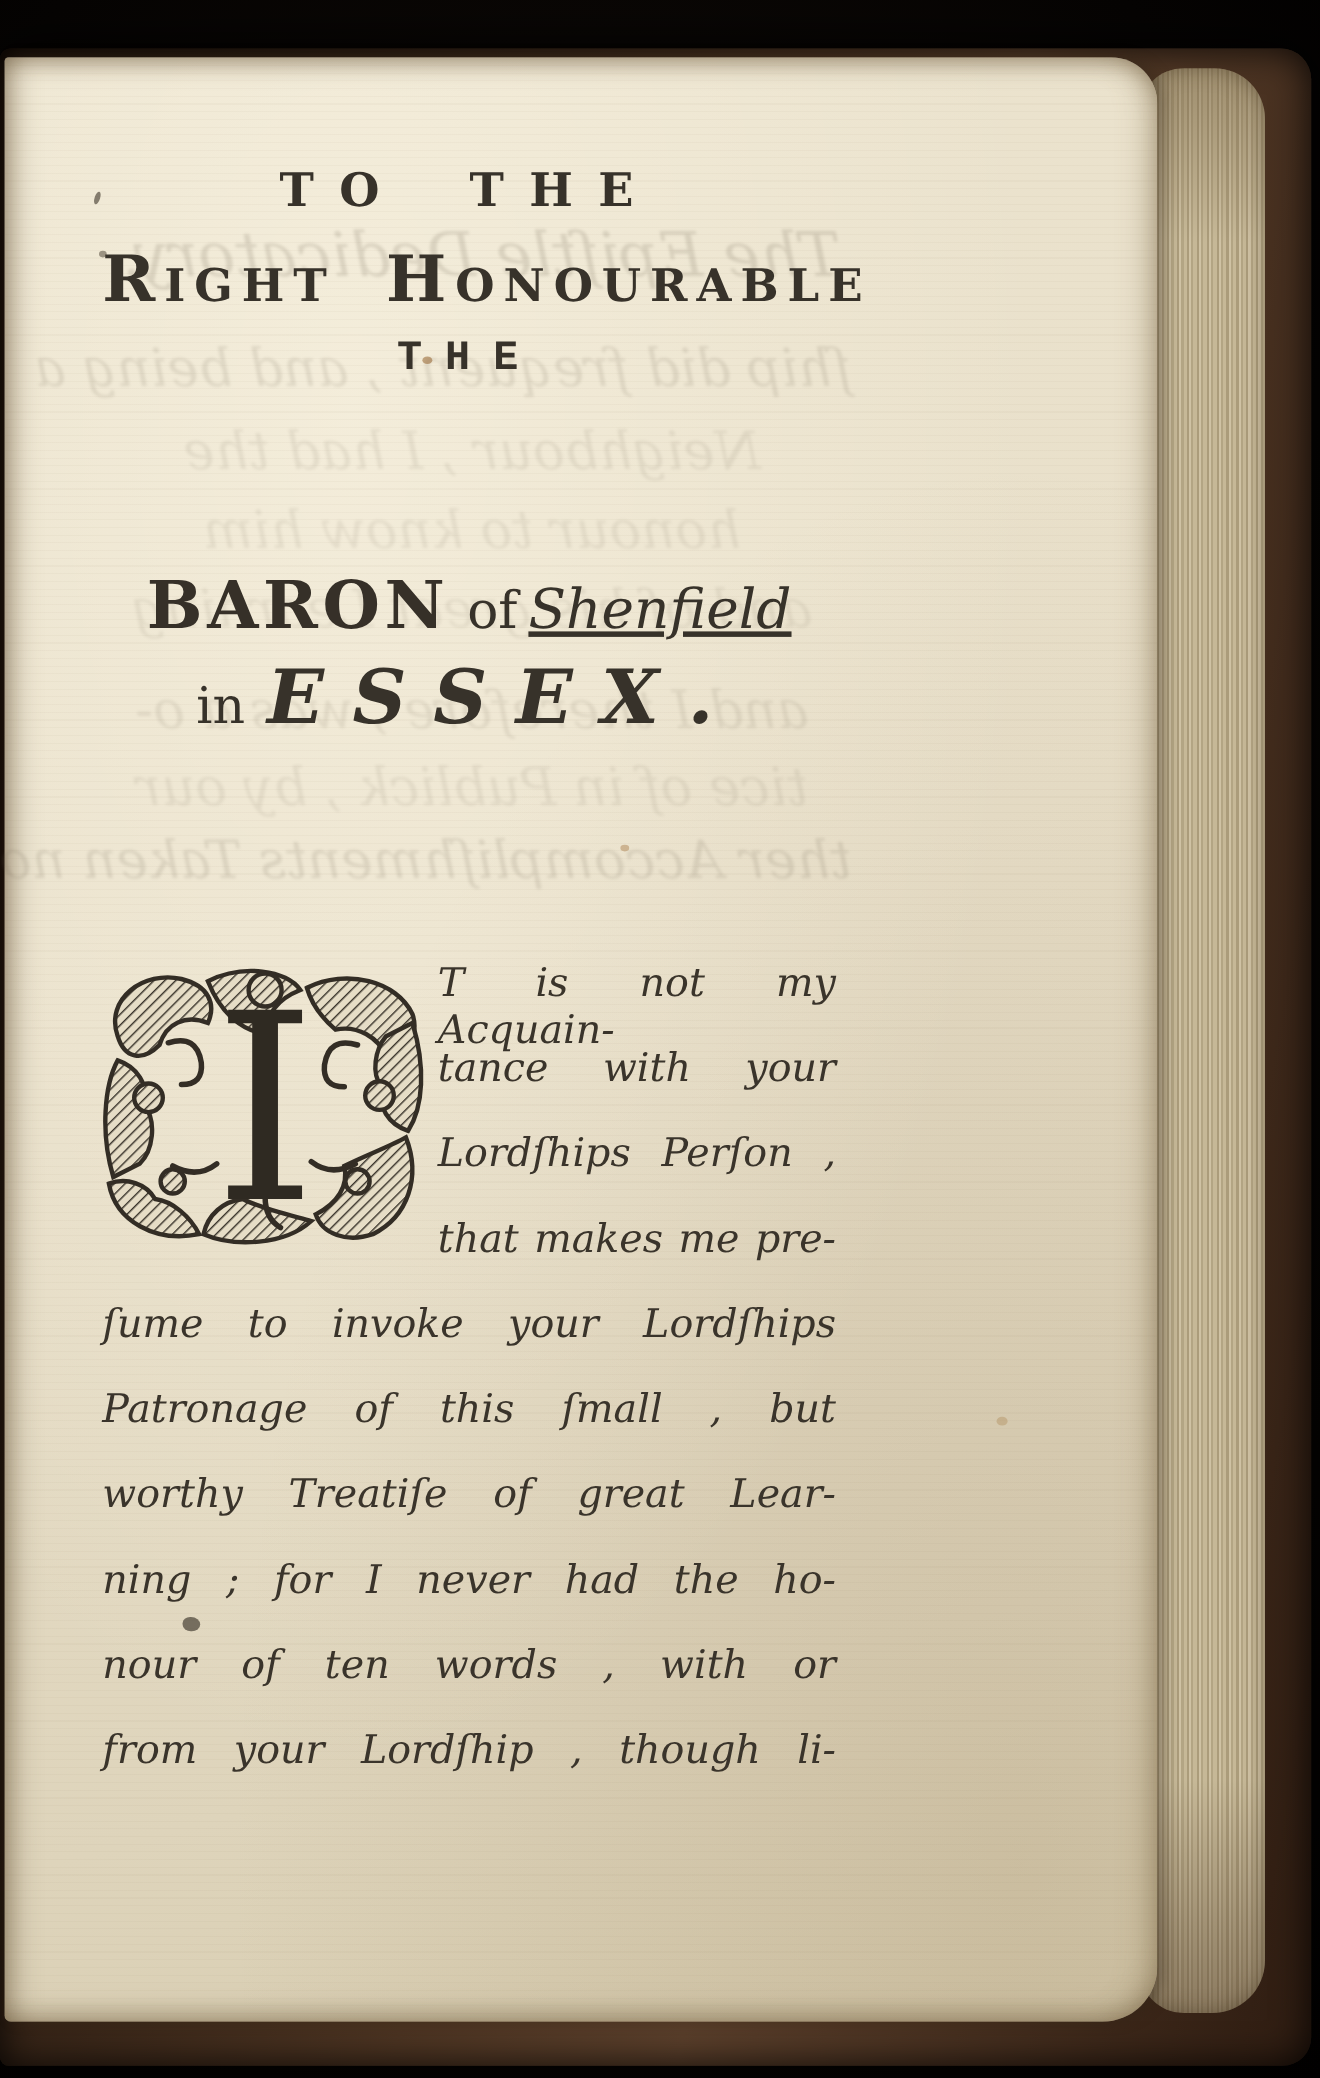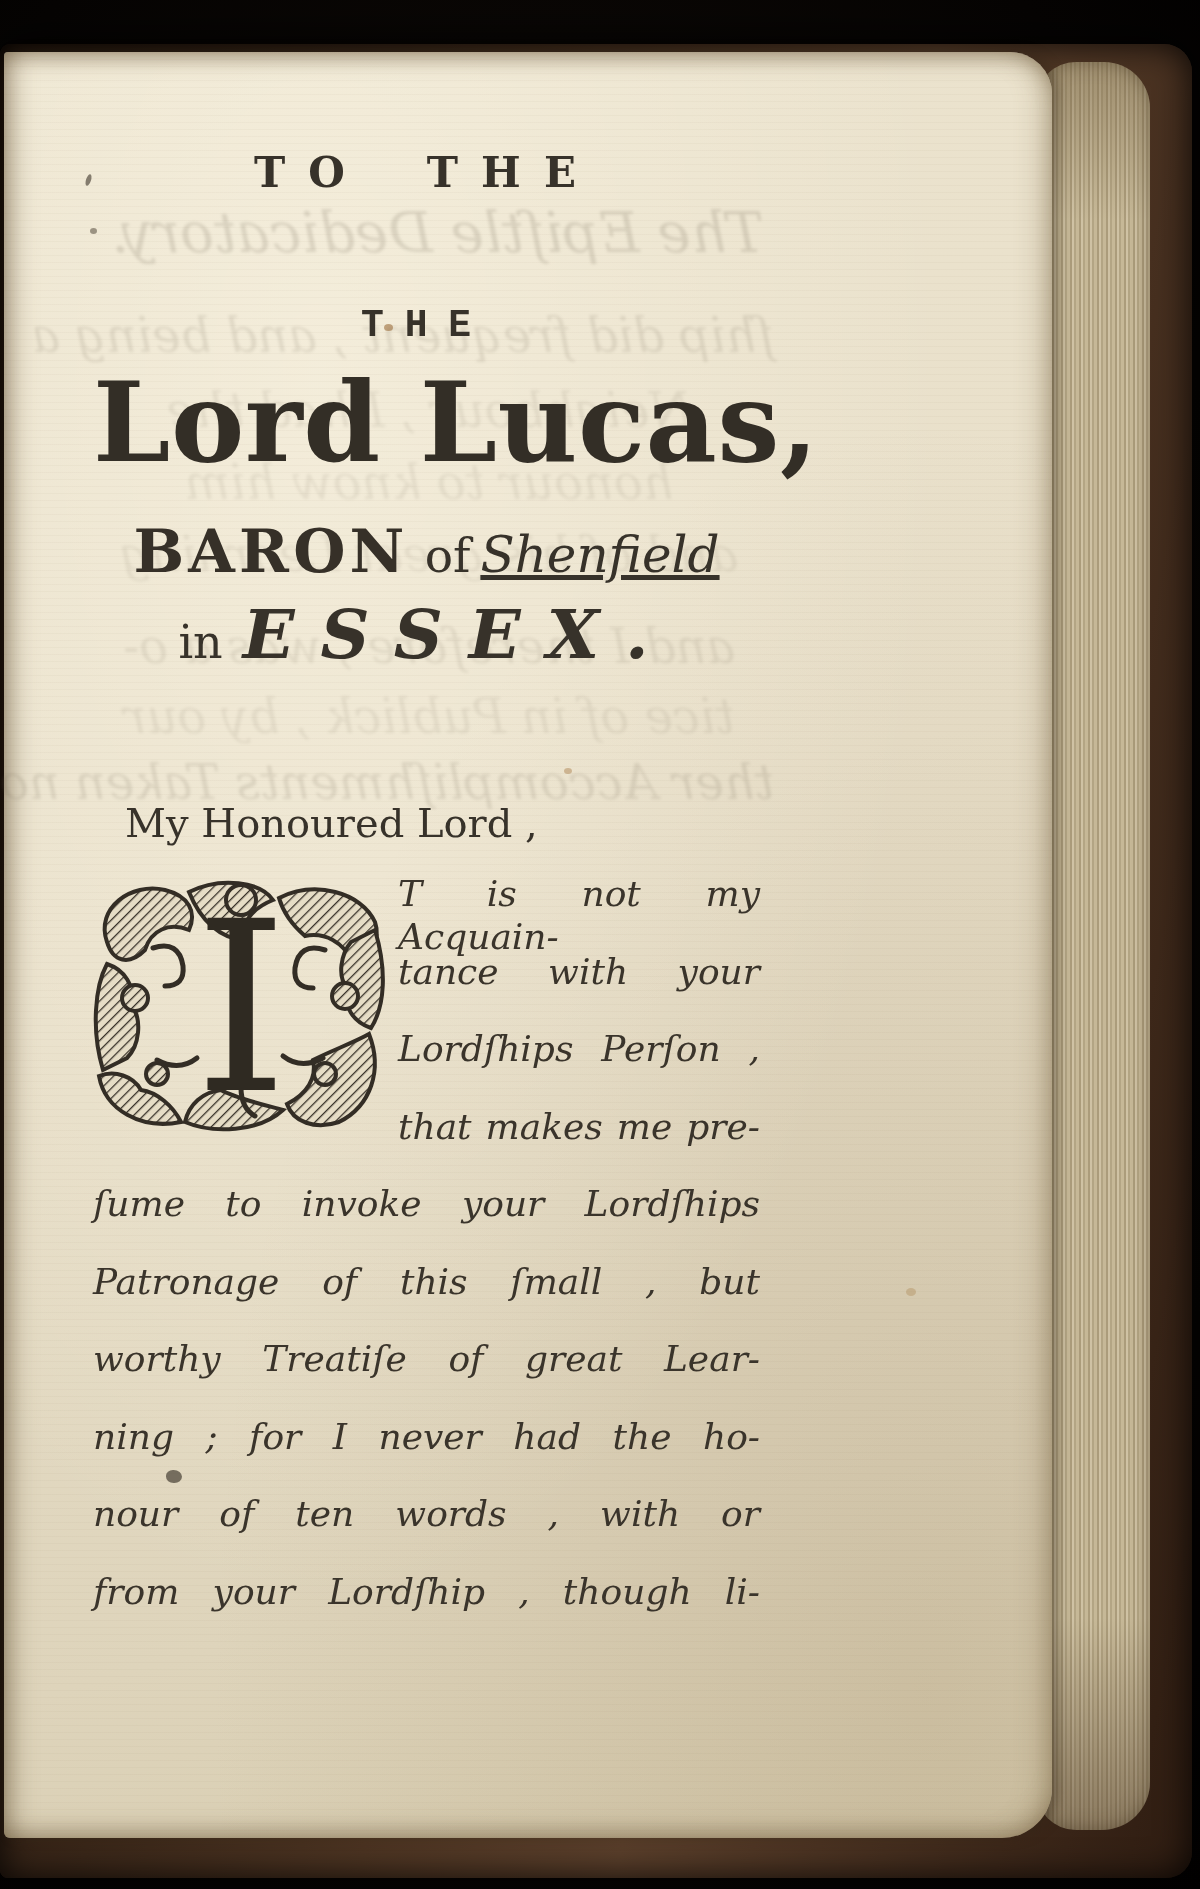"Right Honourable" div.h { html: none -> <div>Right Honourable</div> }
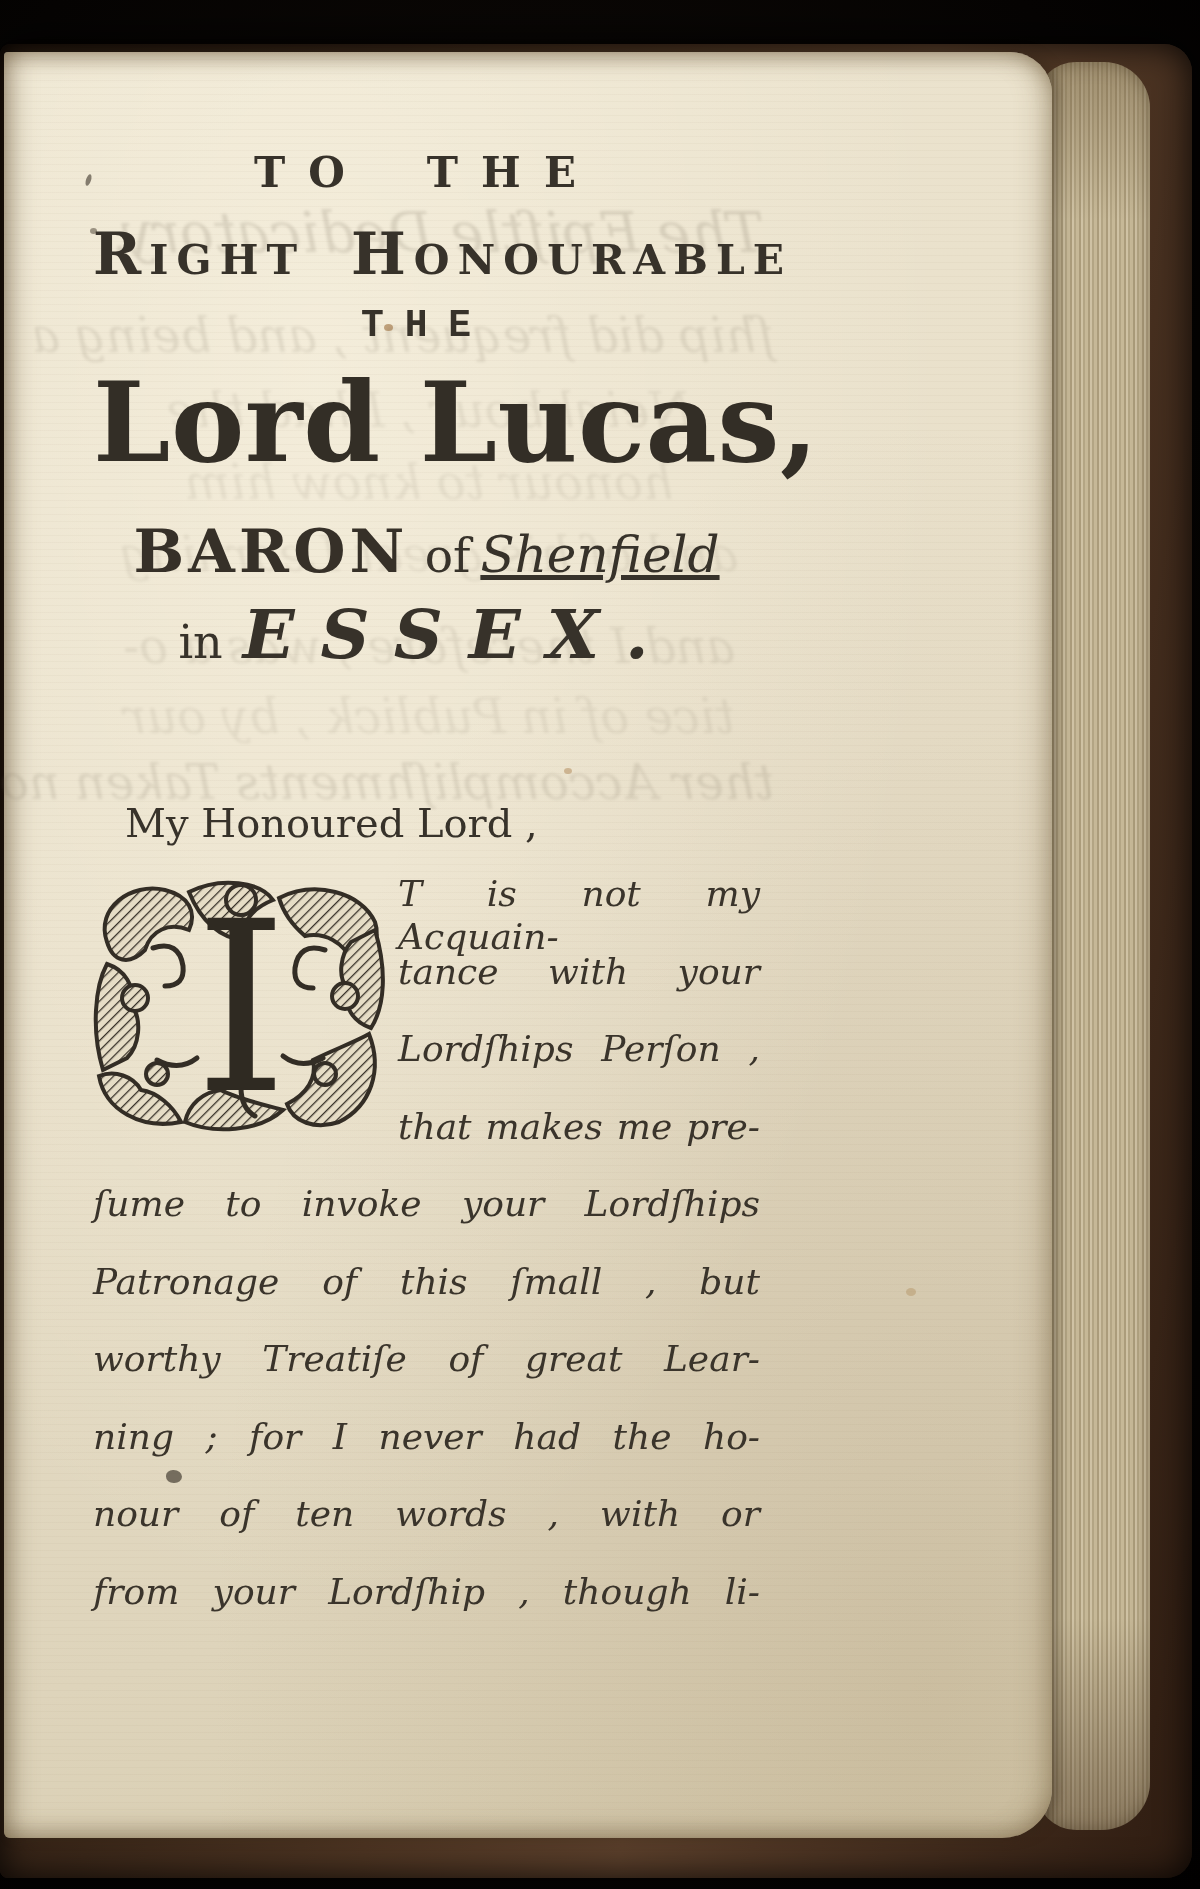"Lord Lucas," div.h { html: <div>Lord Lucas,</div> -> none }
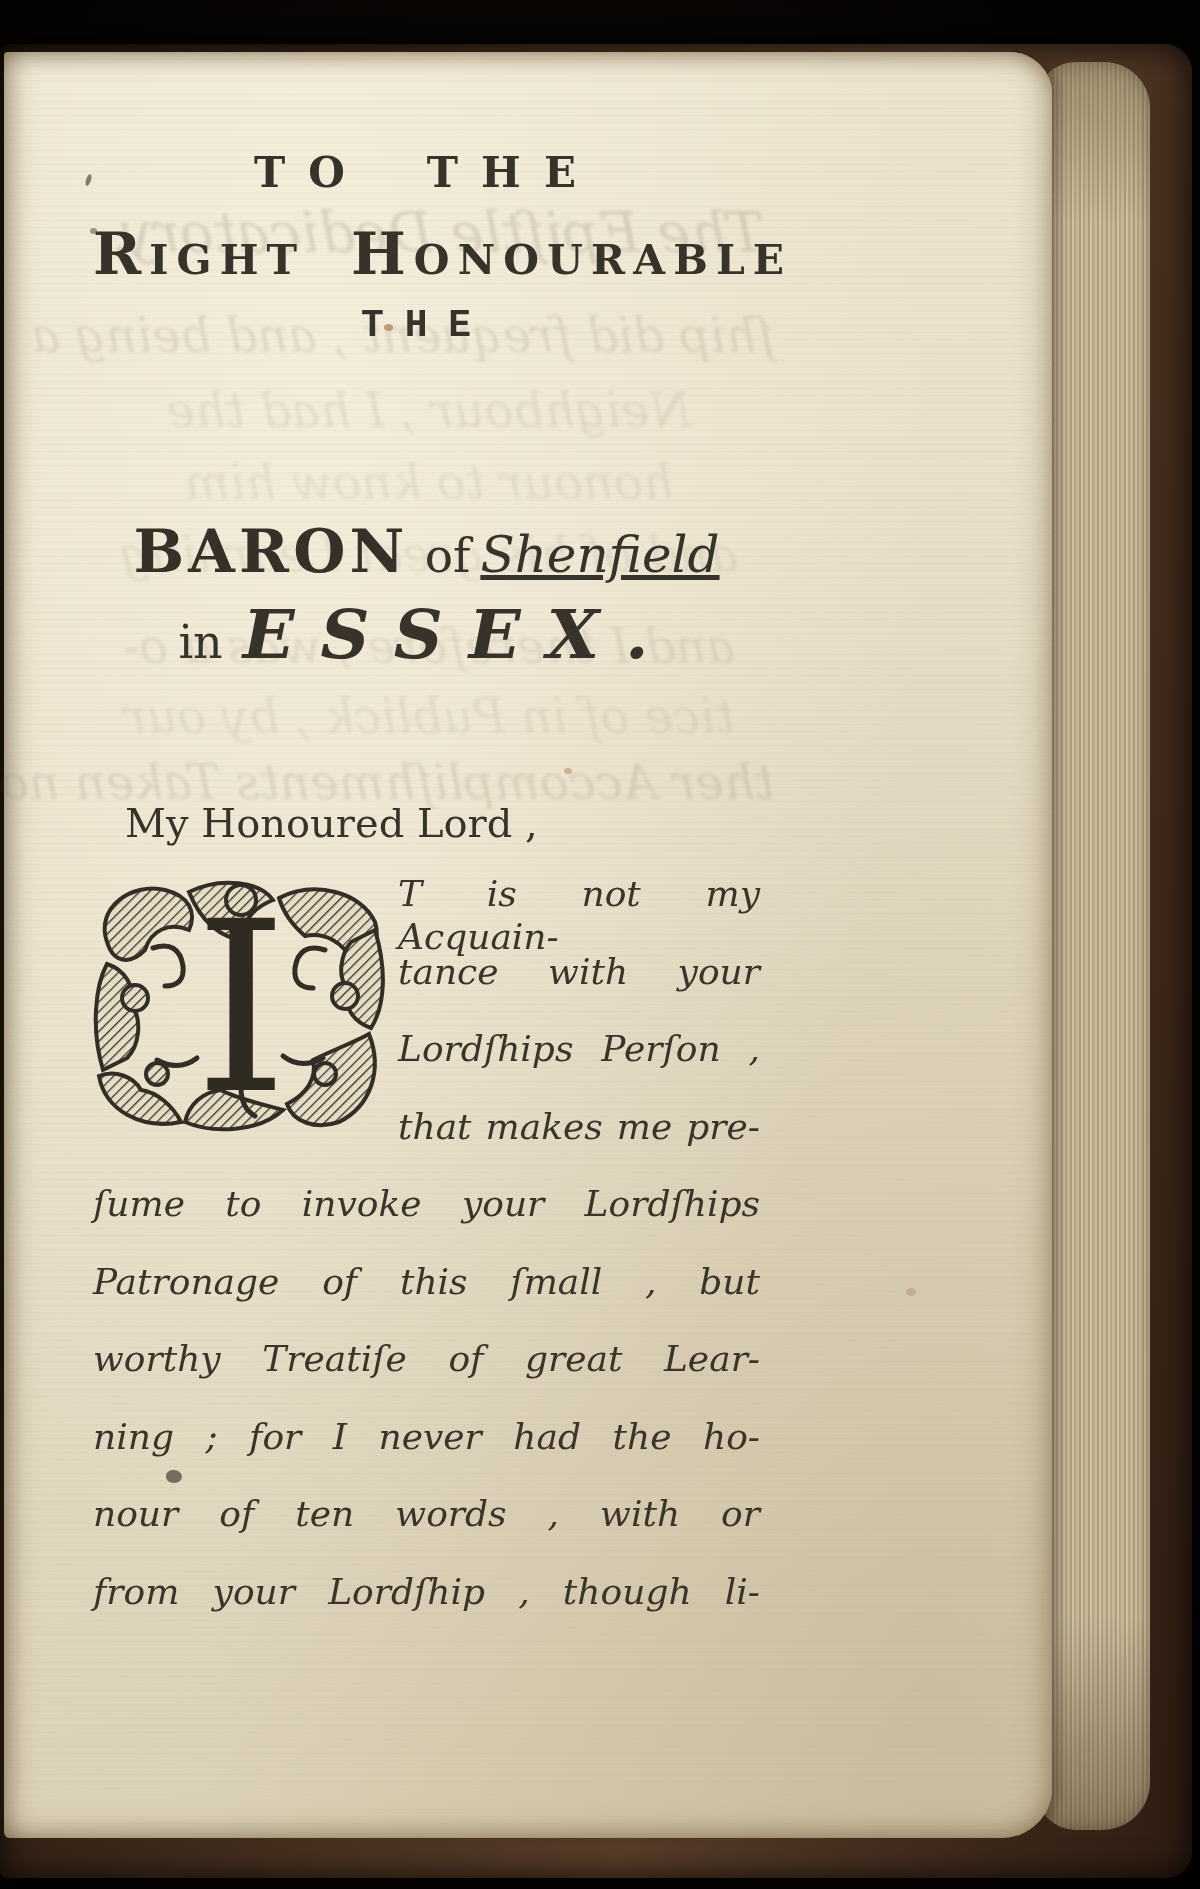"My Honoured Lord ," div.salutation { html: <div>My Honoured Lord ,</div> -> none }
